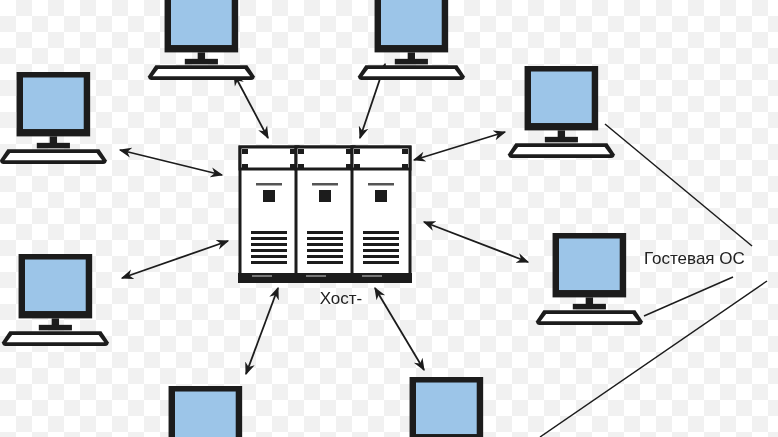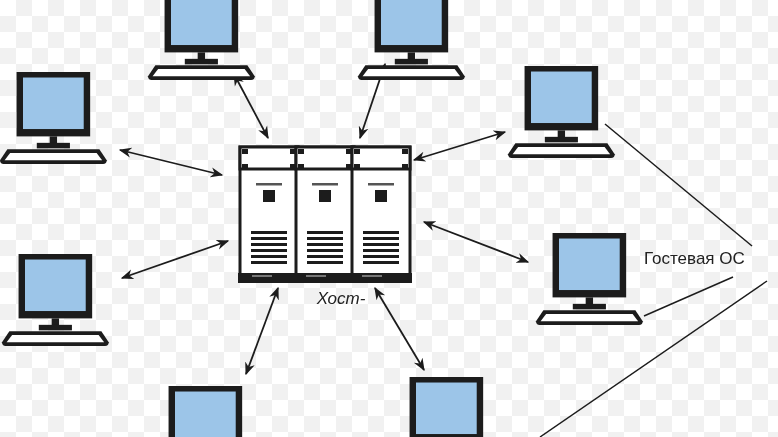"Хост-" .host-label { font-style: italic -> none }
